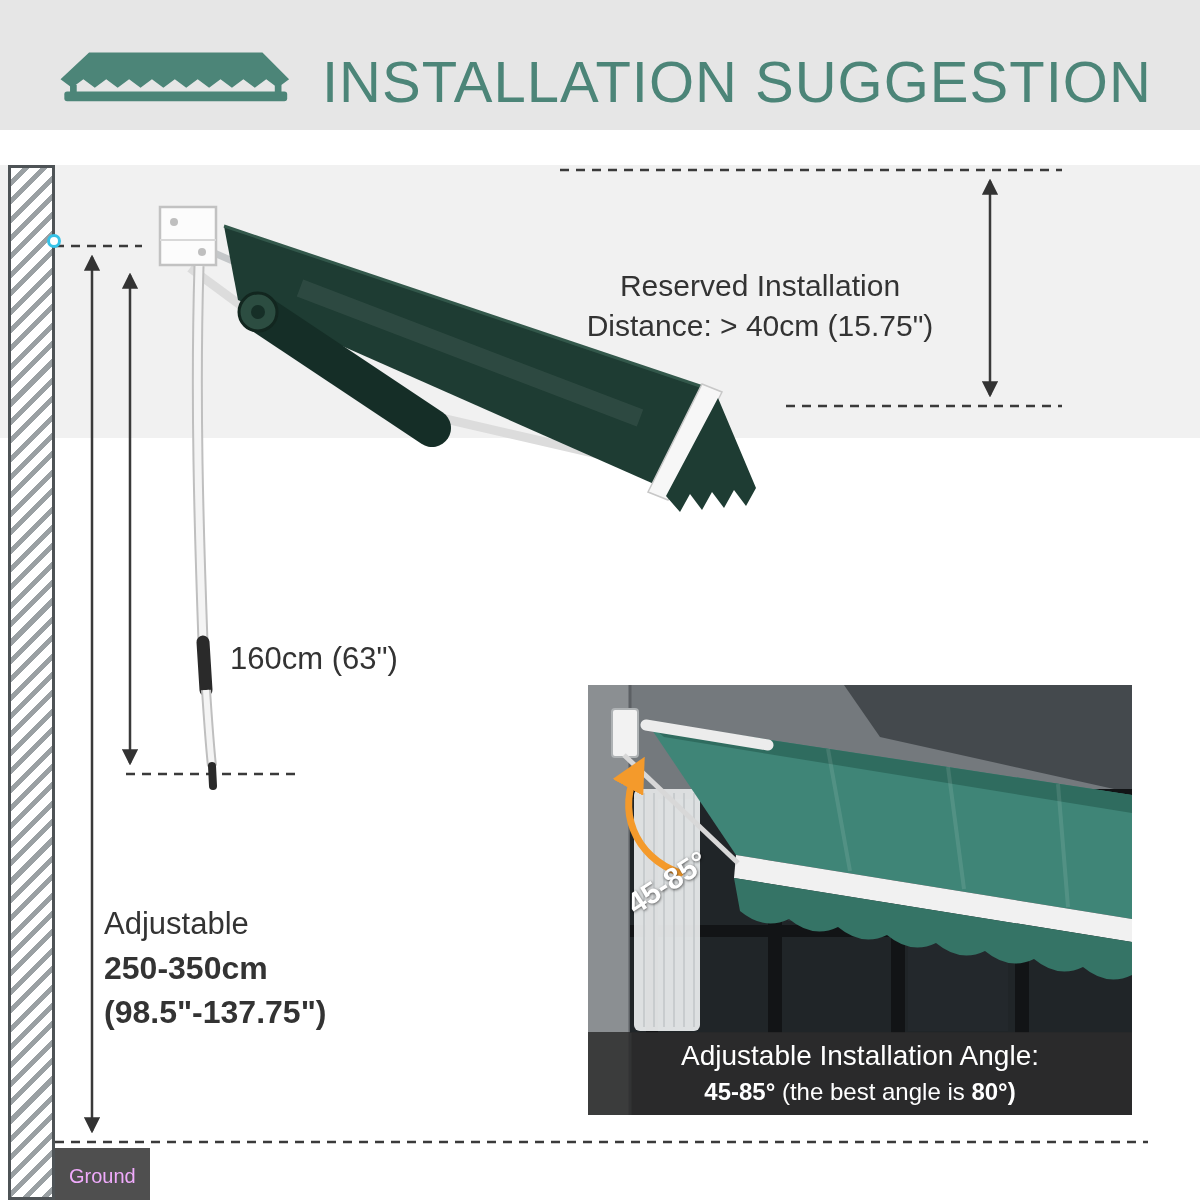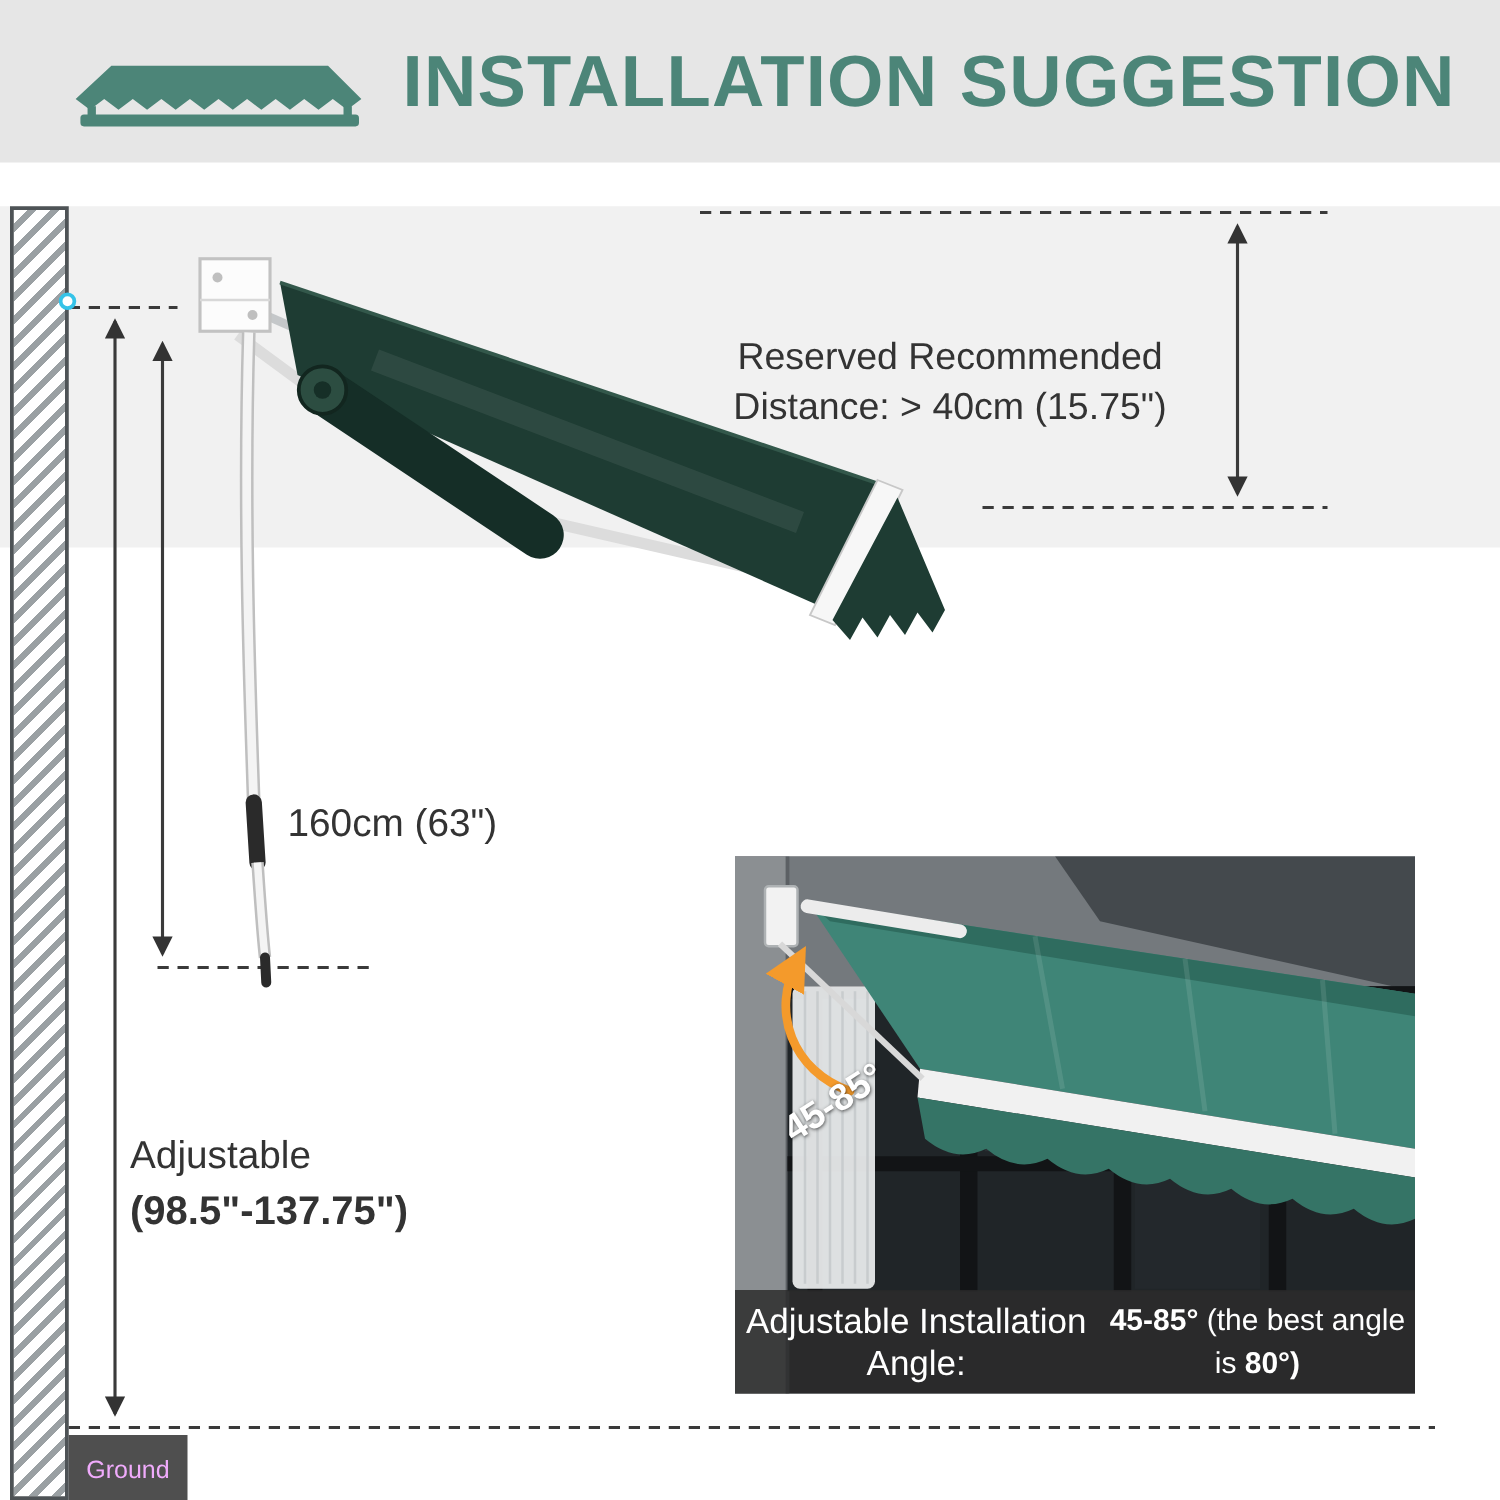"INSTALLATION SUGGESTION" .title { font-weight: bold -> normal; top: 0 -> 16px }
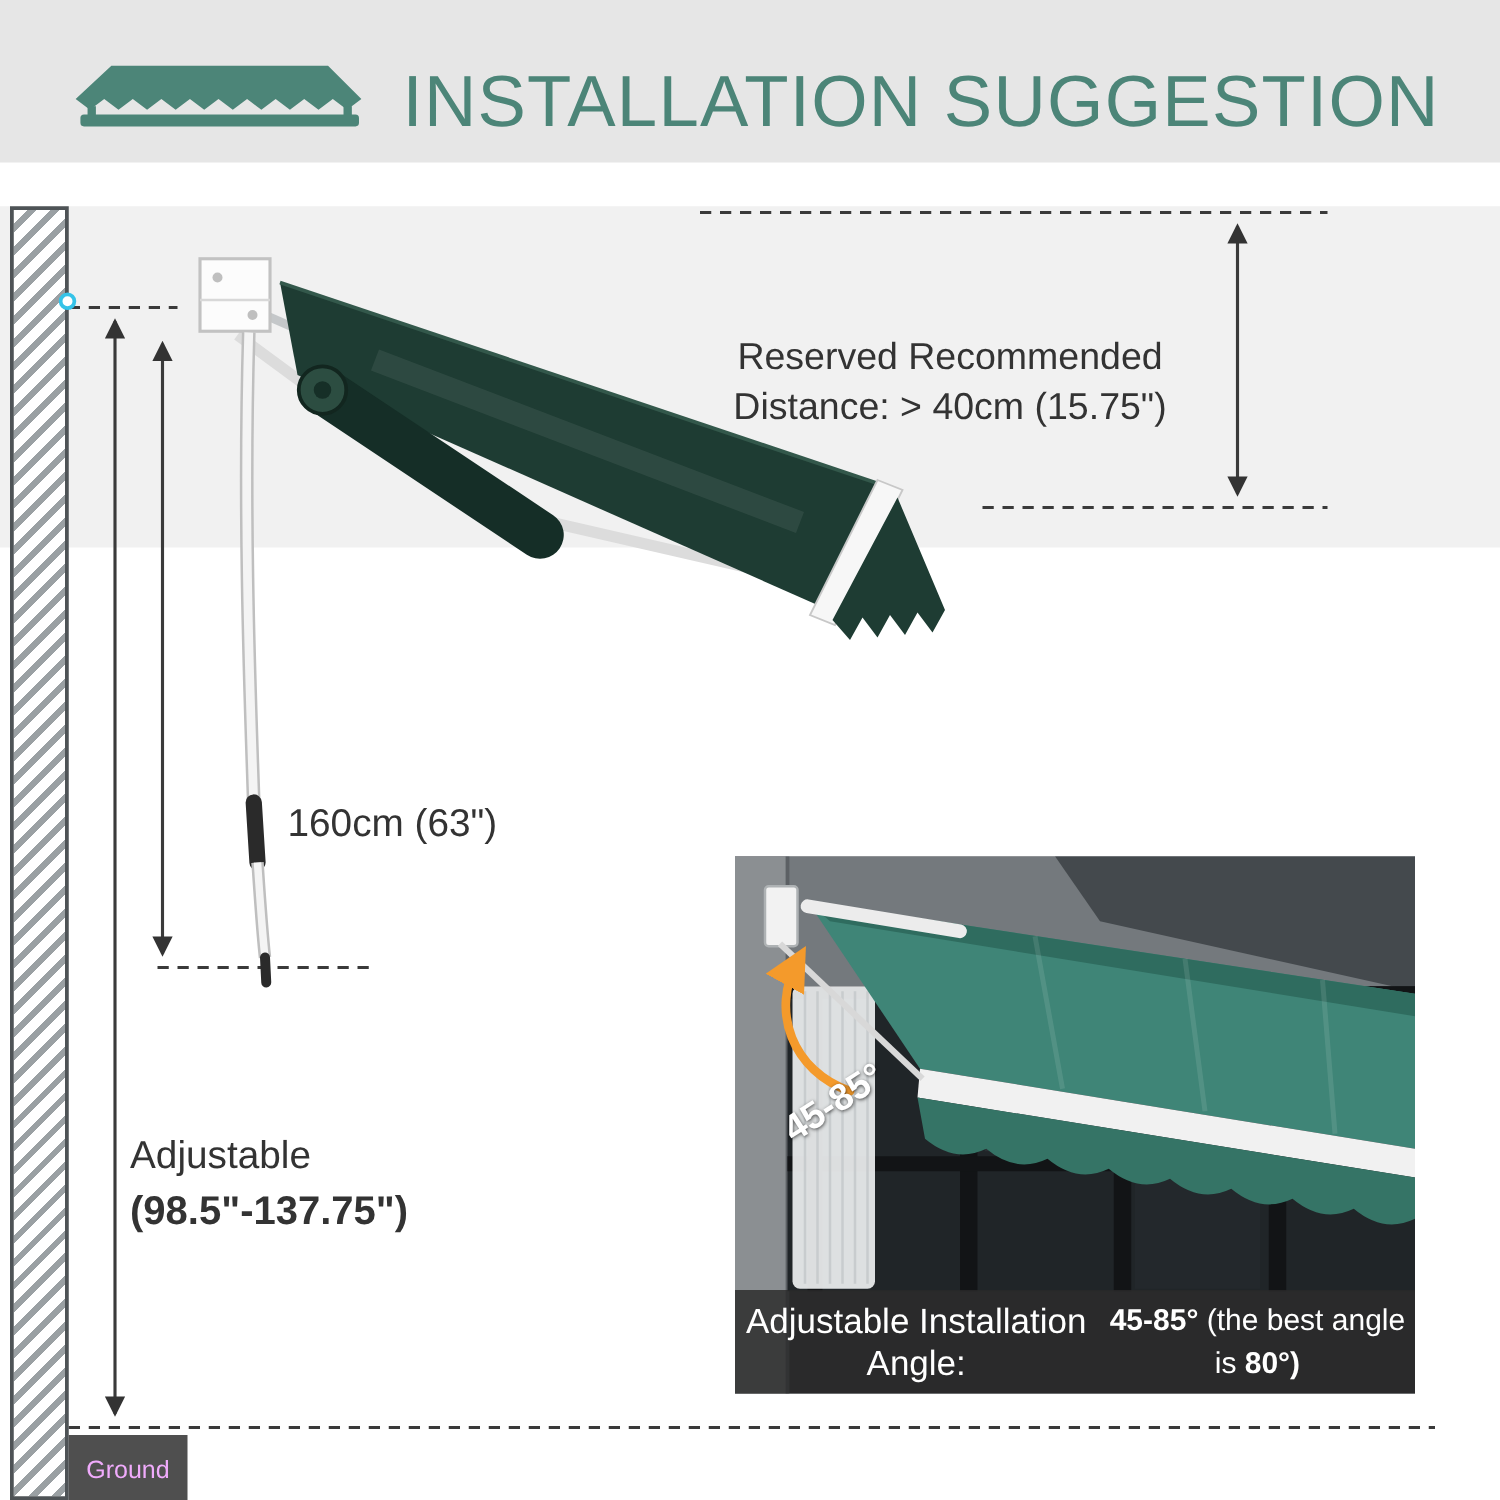"Reserved Recommended" div { text: Recommended -> Installation }
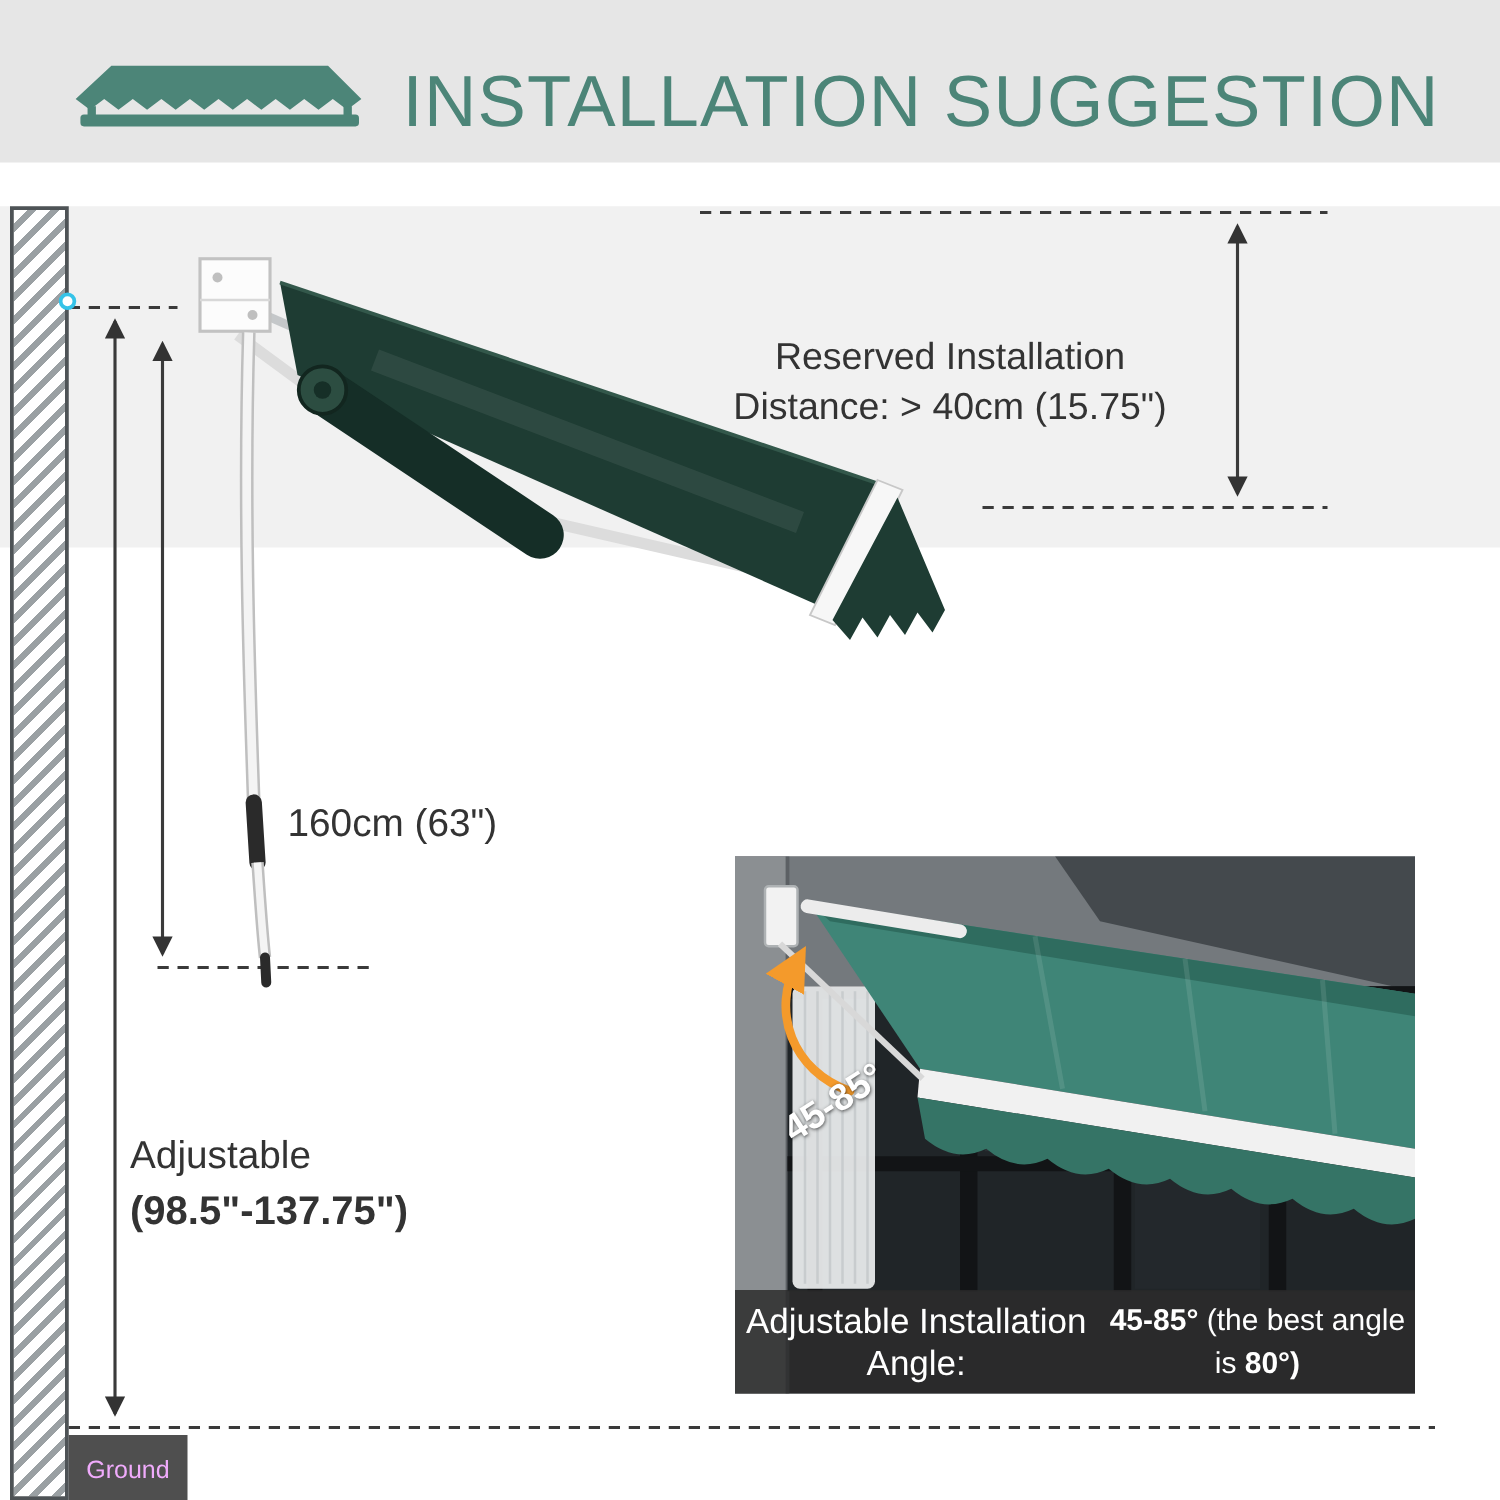"250-350cm" div.bold { html: none -> <div>250-350cm</div> }
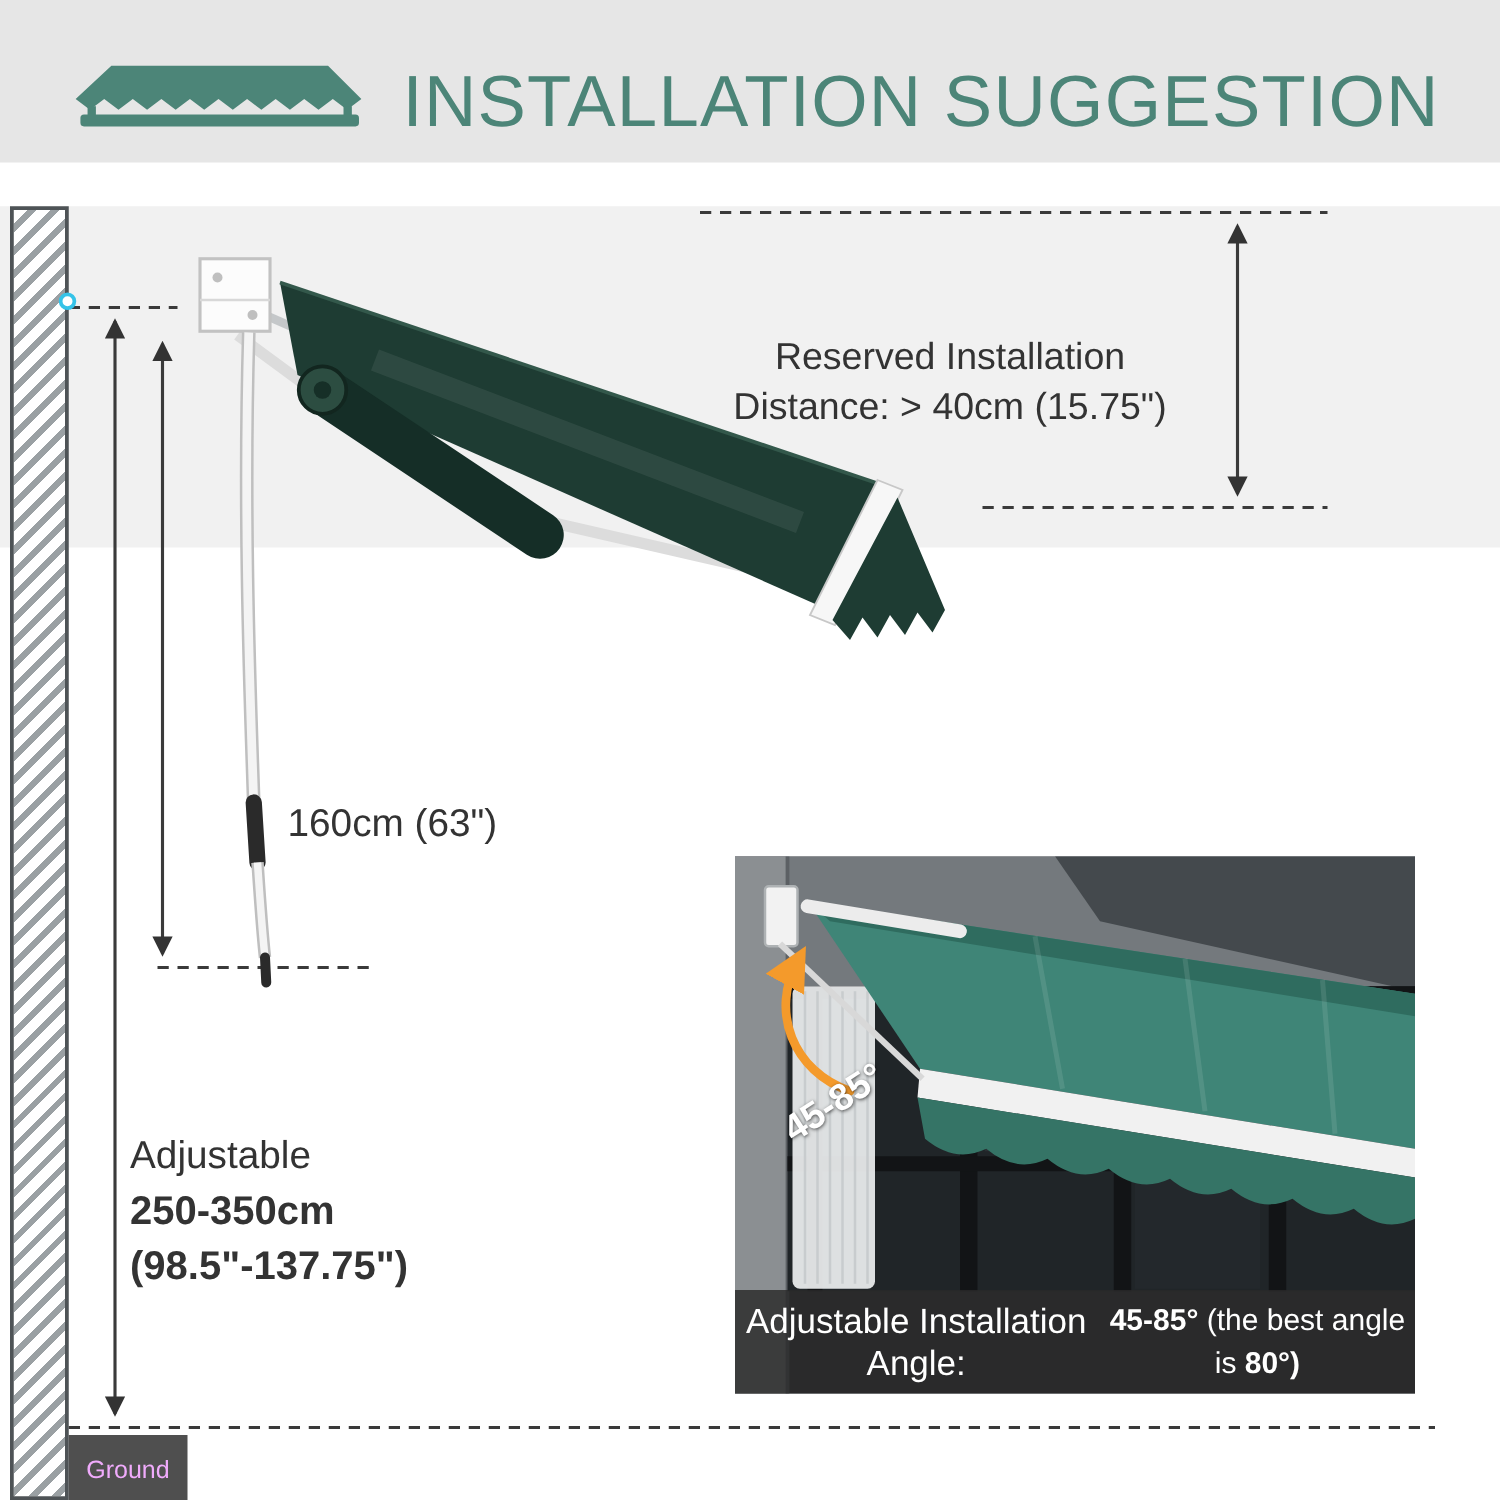"Adjustable Installation Angle:" .caption { flex-direction: none -> column }
